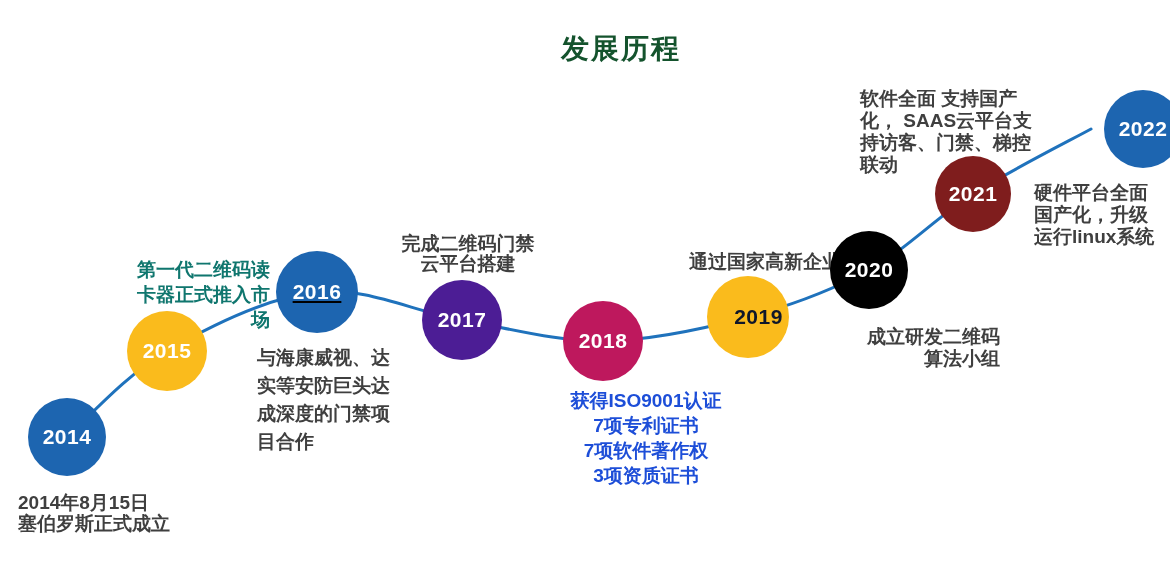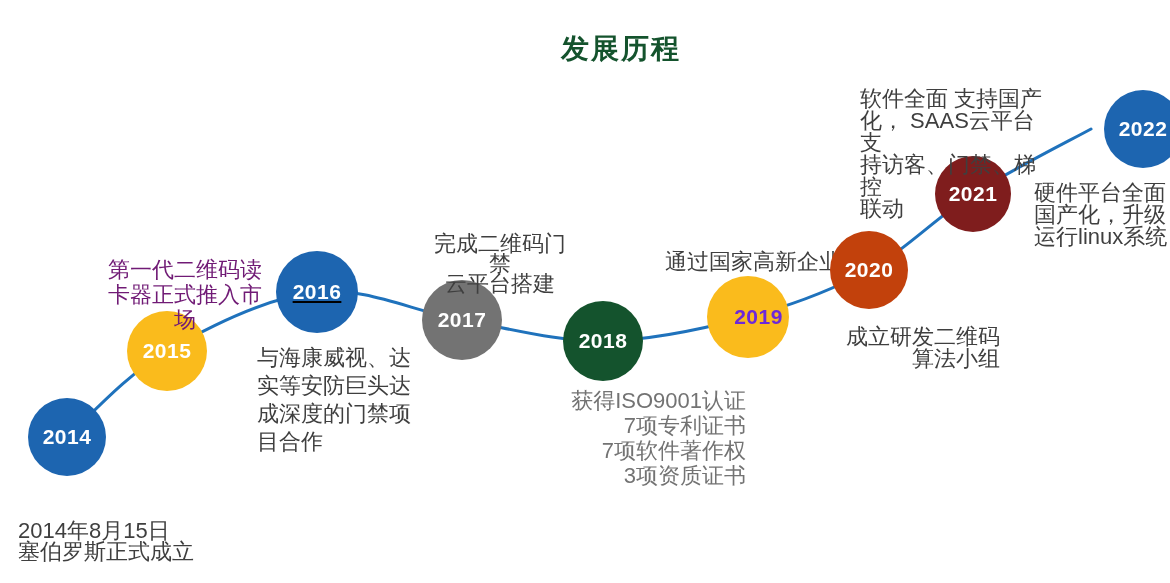"软件全面 支持国产" .label { font-size: 22px -> 19px; font-weight: none -> bold }
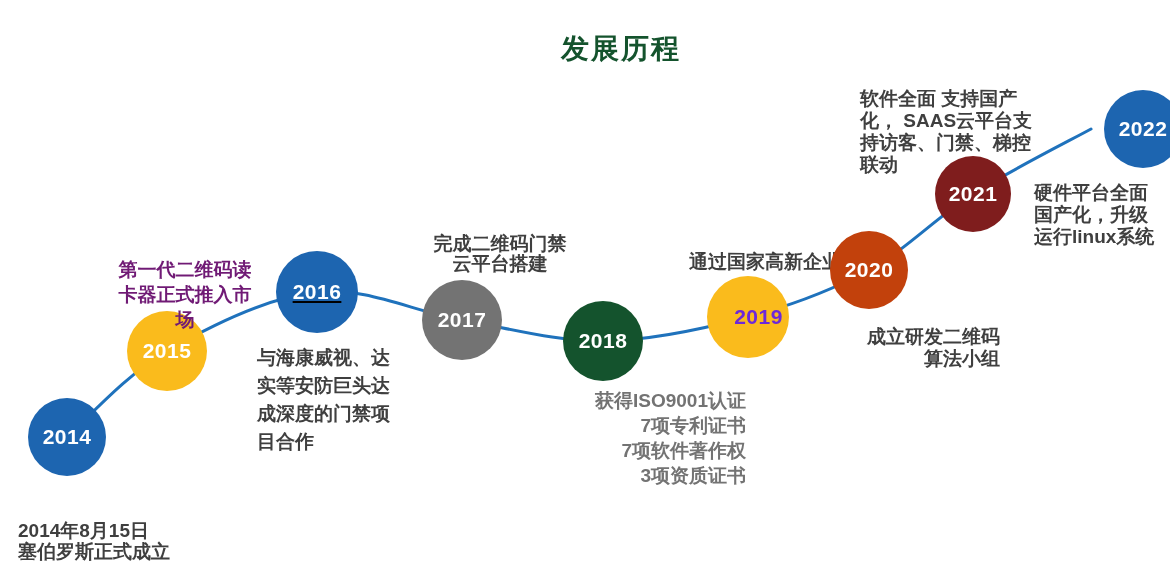"完成二维码门禁" div.label { margin-left: 32px -> none }
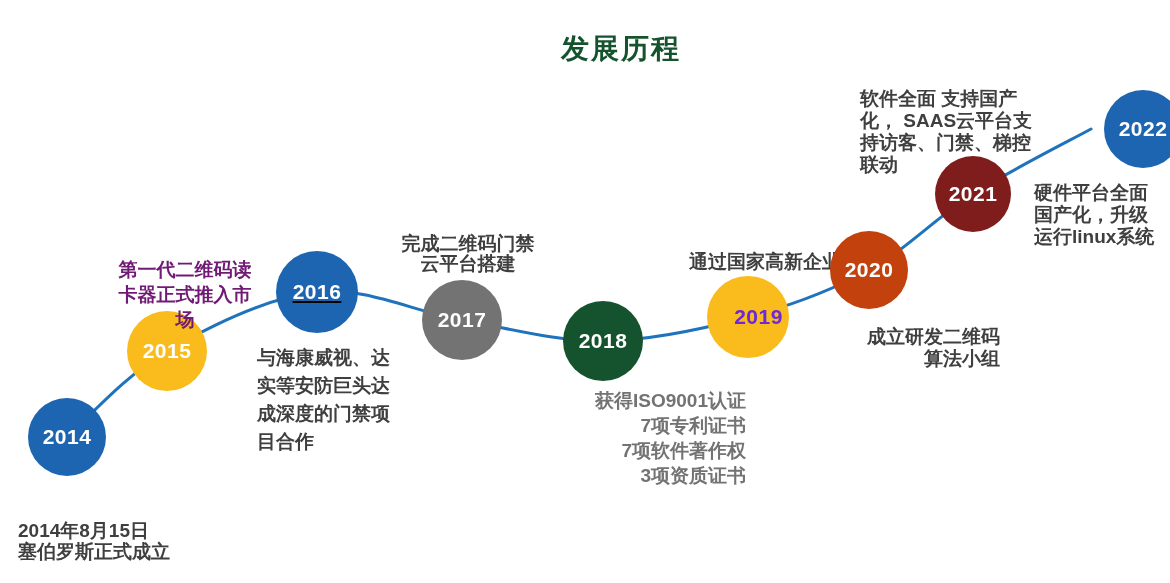"第一代二维码读" div.label { color: #701a75 -> #0f766e; text-align: center -> right }
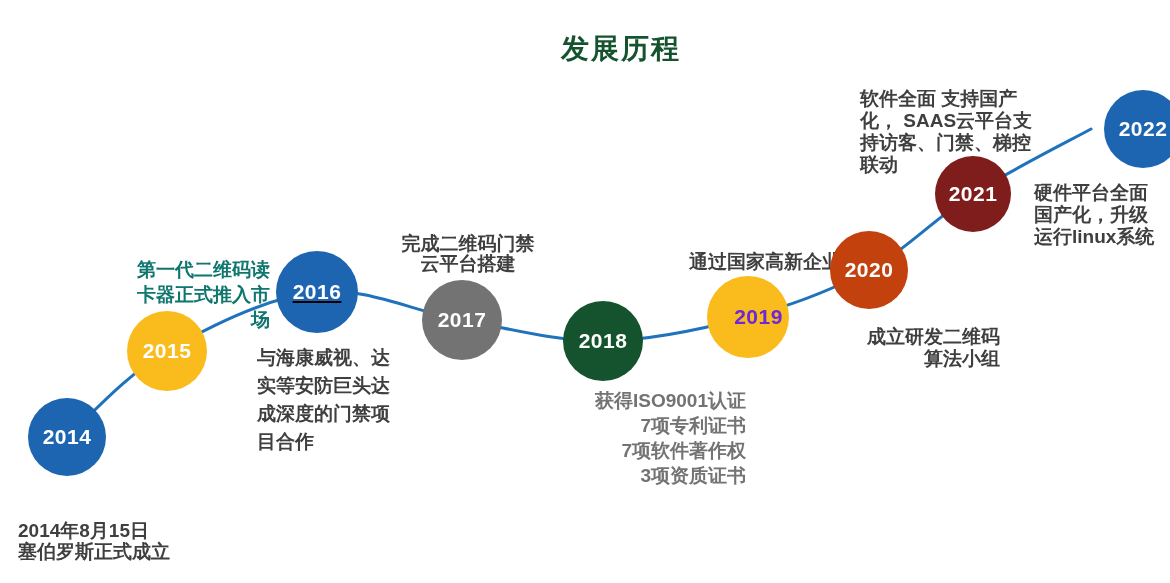"2020" div.node { background: #c2410c -> #000000 }
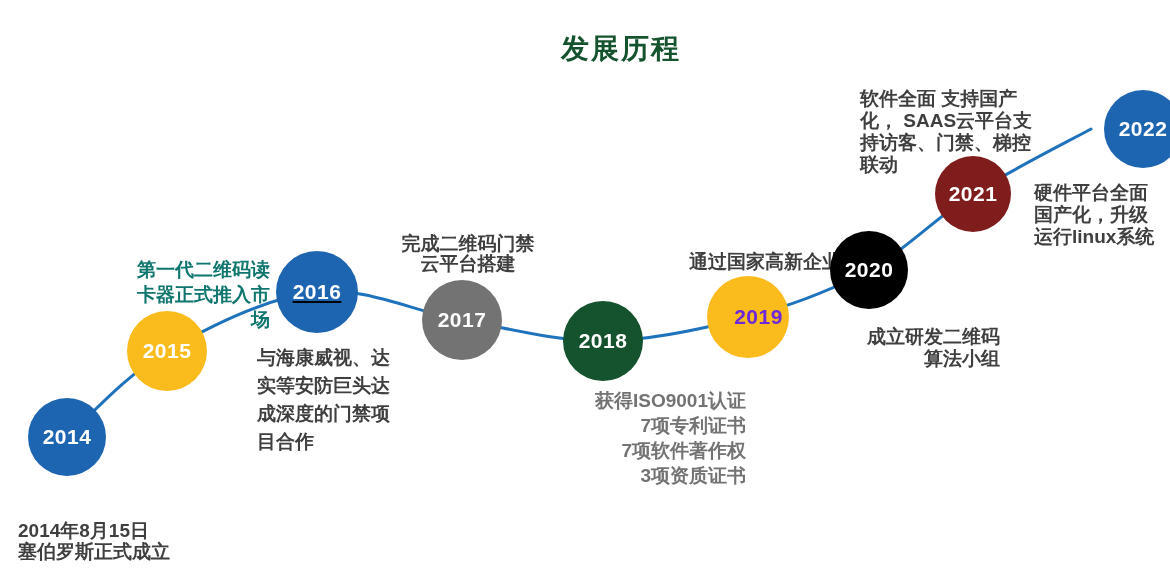"2017" div.node { background: #737373 -> #4c1d95 }
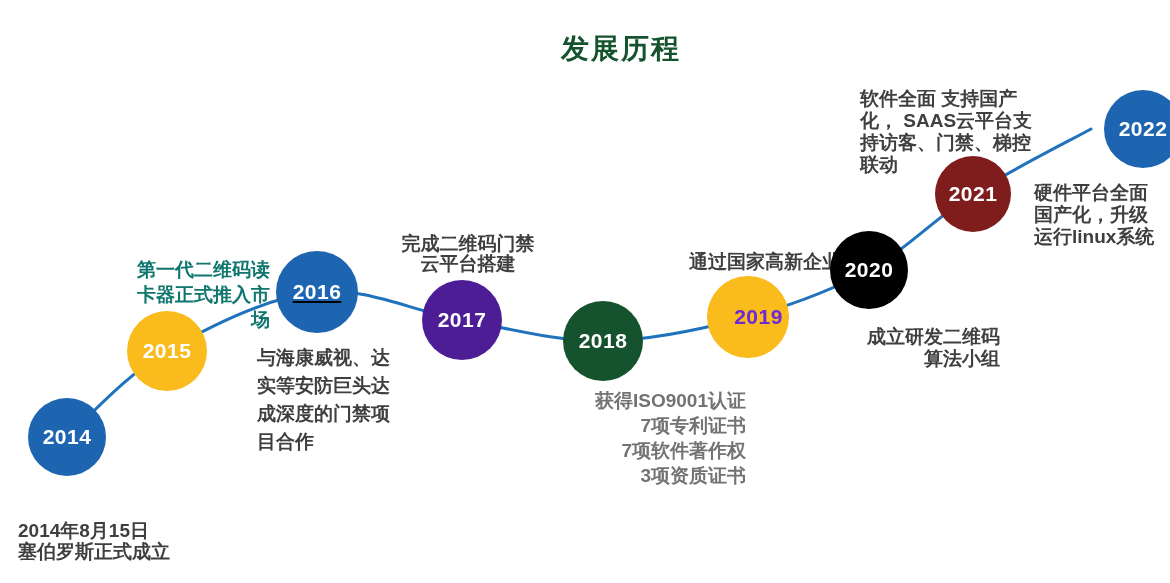"2019" span.year { color: #6d28d9 -> #0f172a }
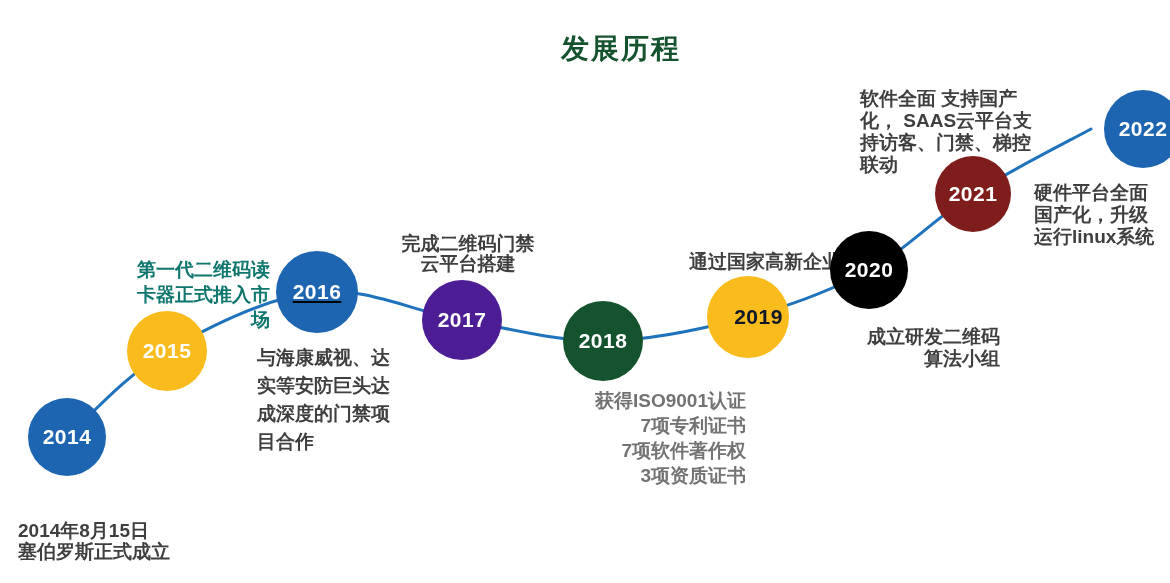"2018" div.node { background: #14532d -> #be185d }
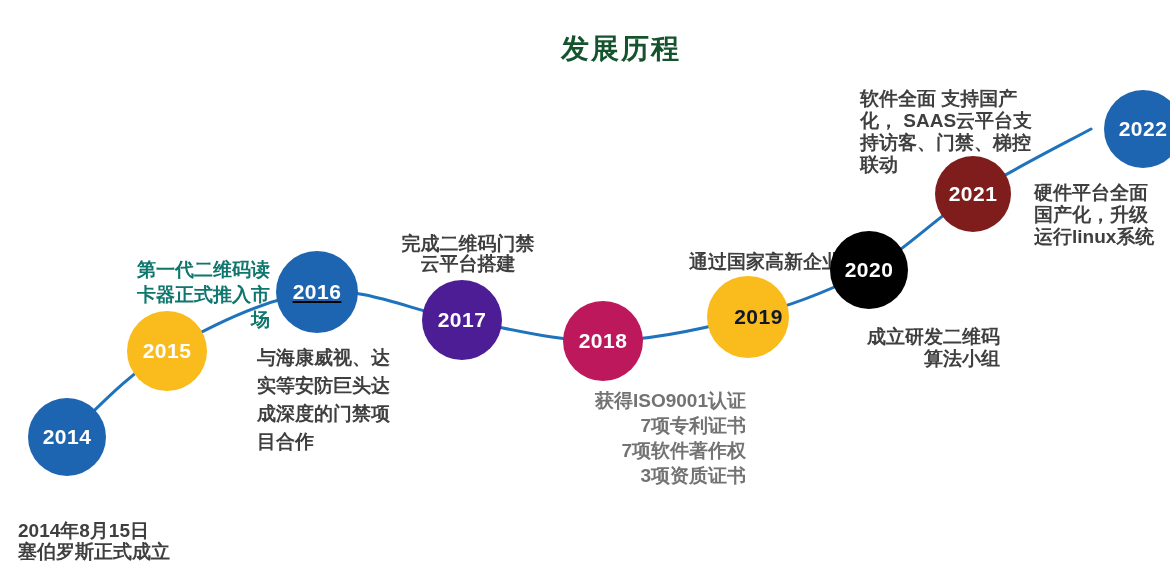"获得ISO9001认证" div.label { color: #737373 -> #1d4ed8; text-align: right -> center }
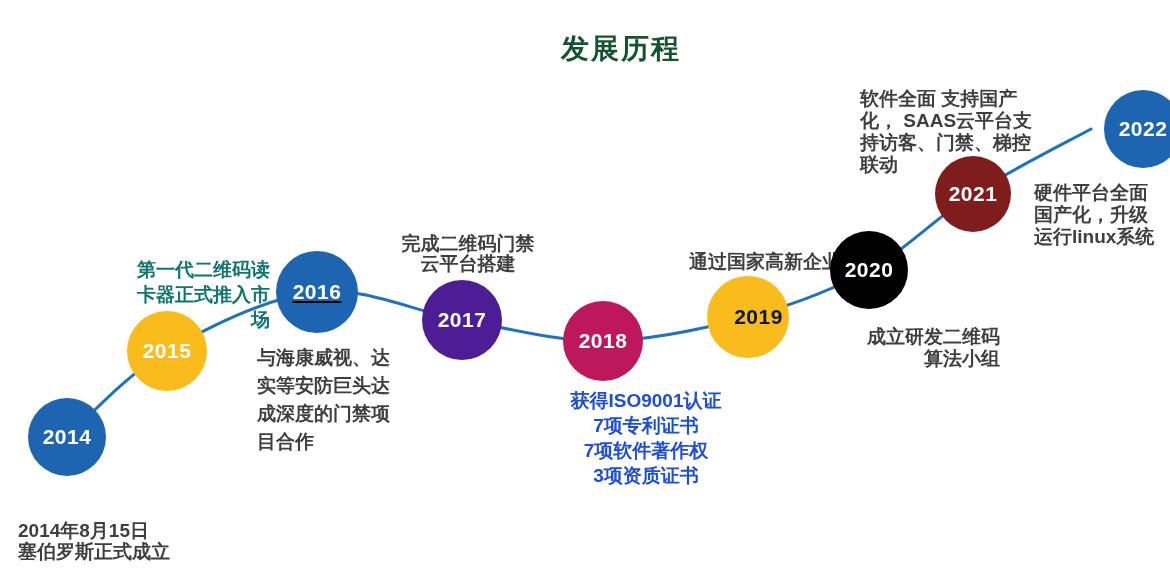"2014年8月15日" div.label { top: 520px -> 492px }
